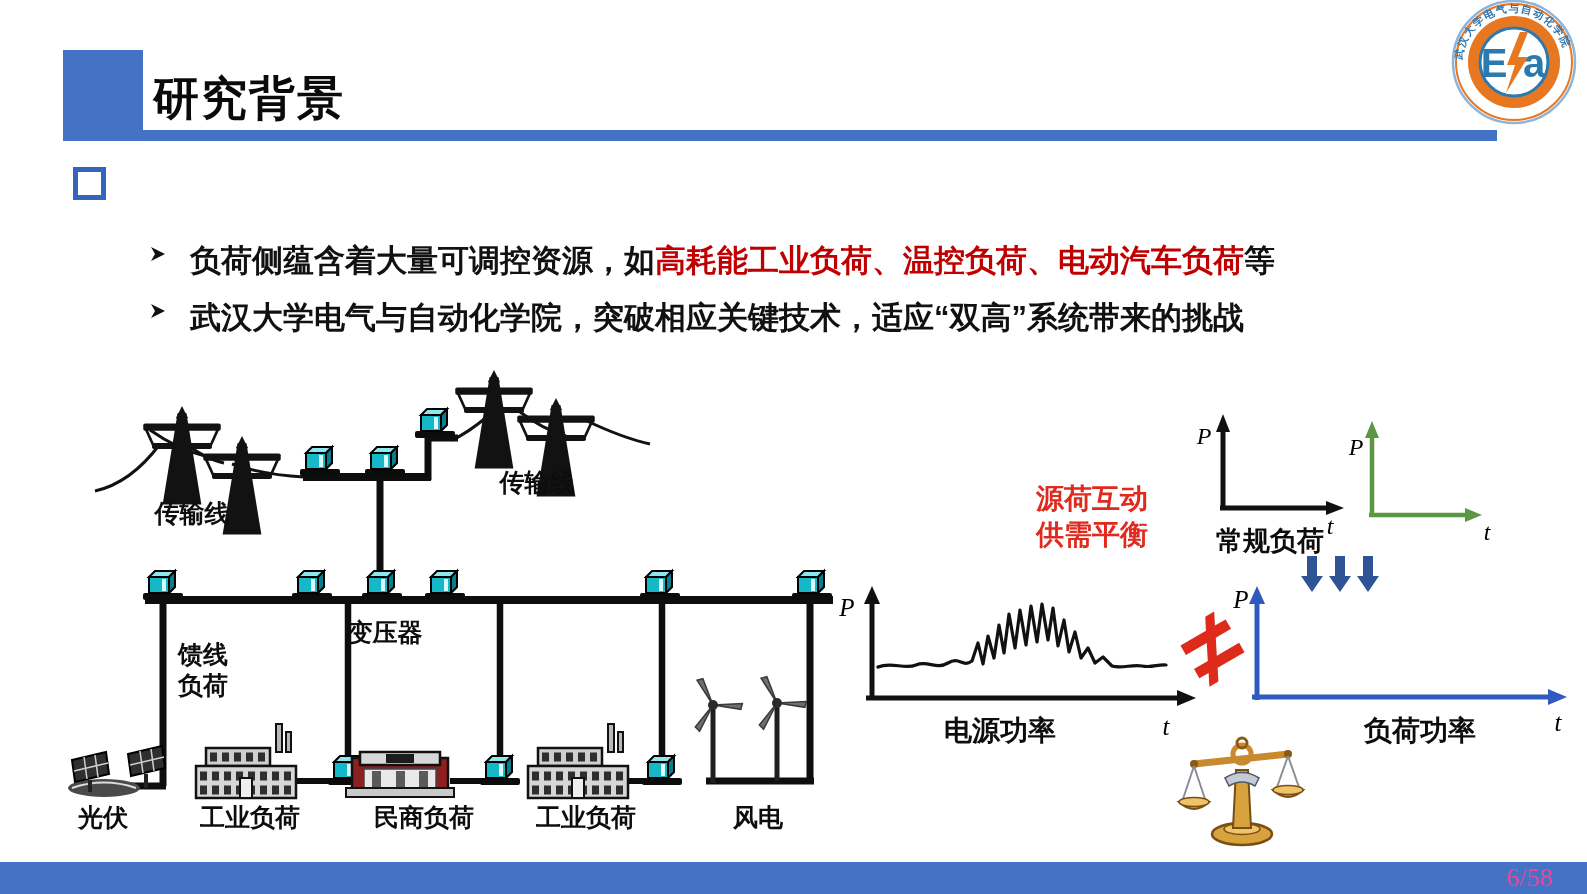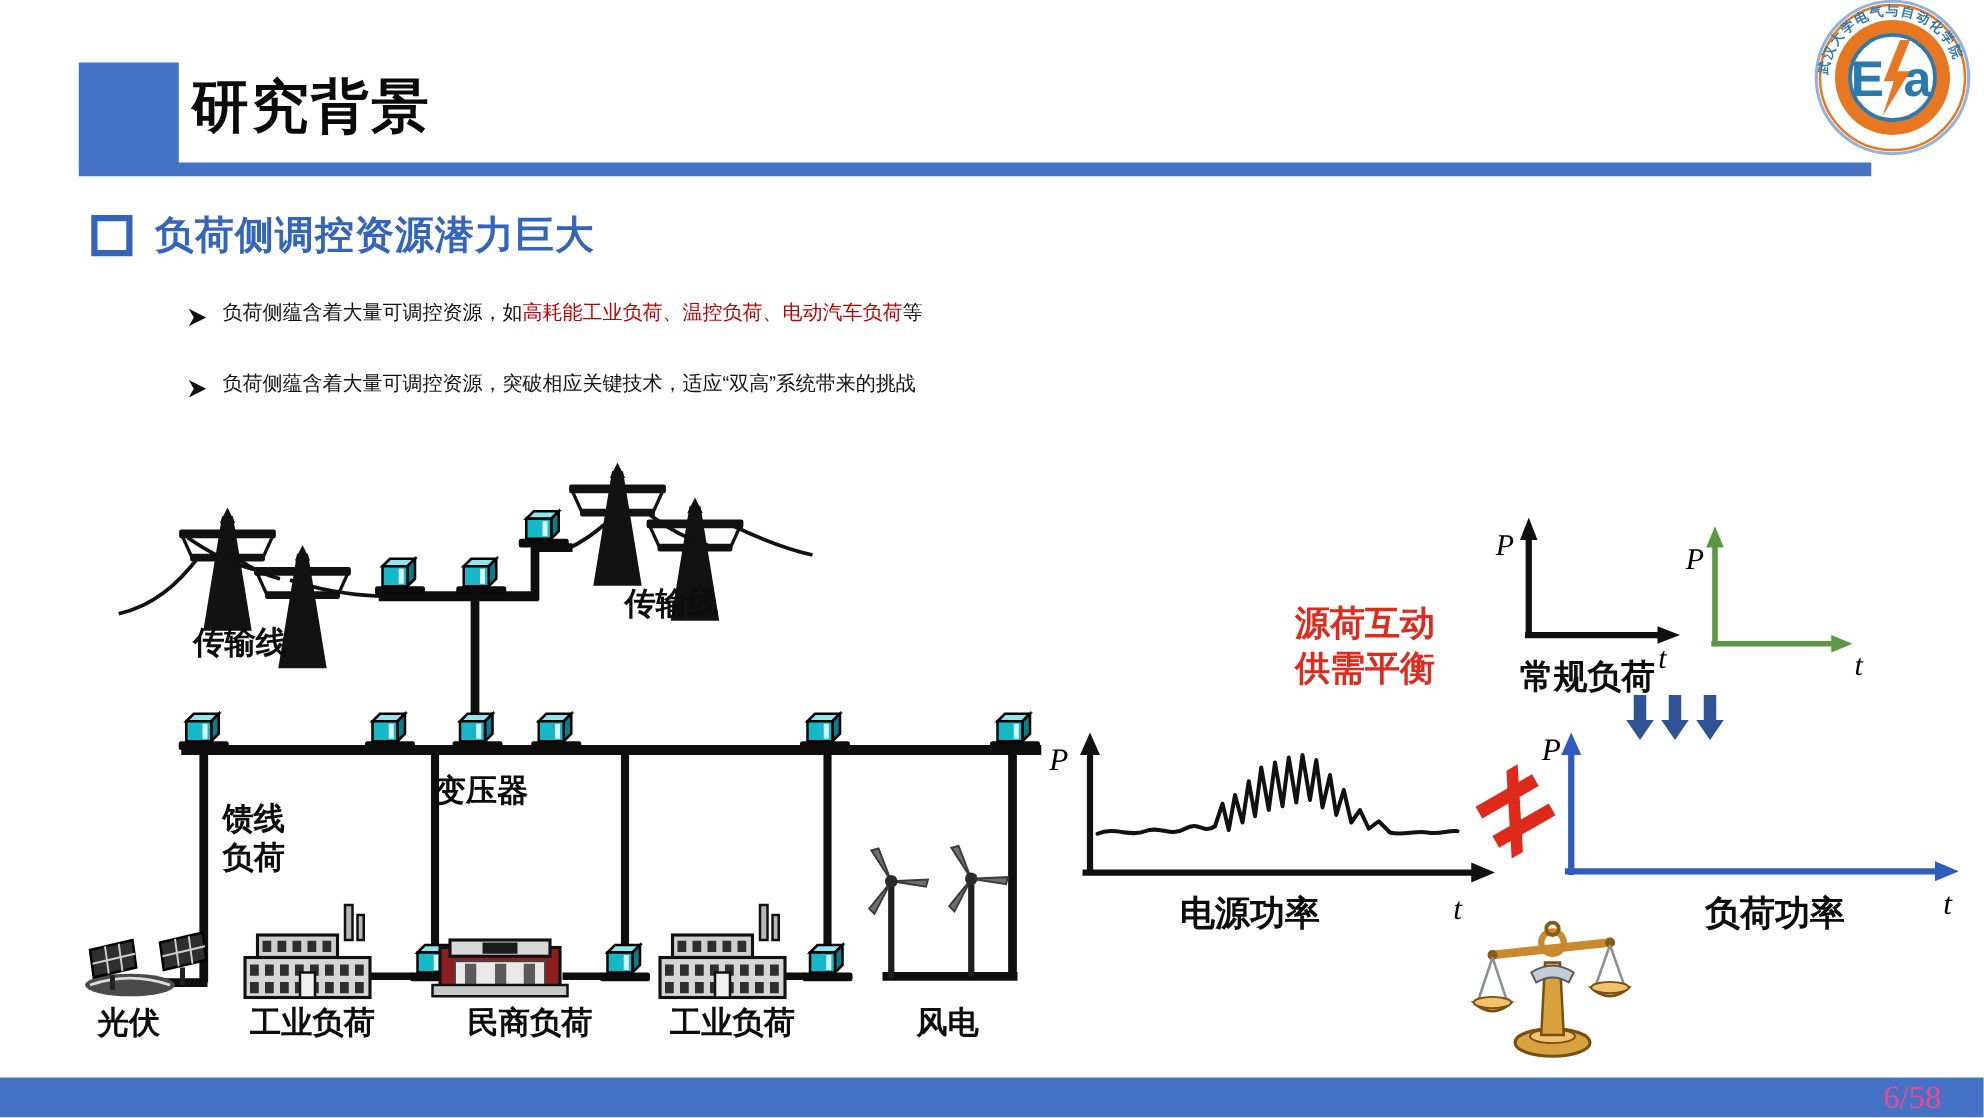"研究背景" .page-title { top: 55px -> 68px }
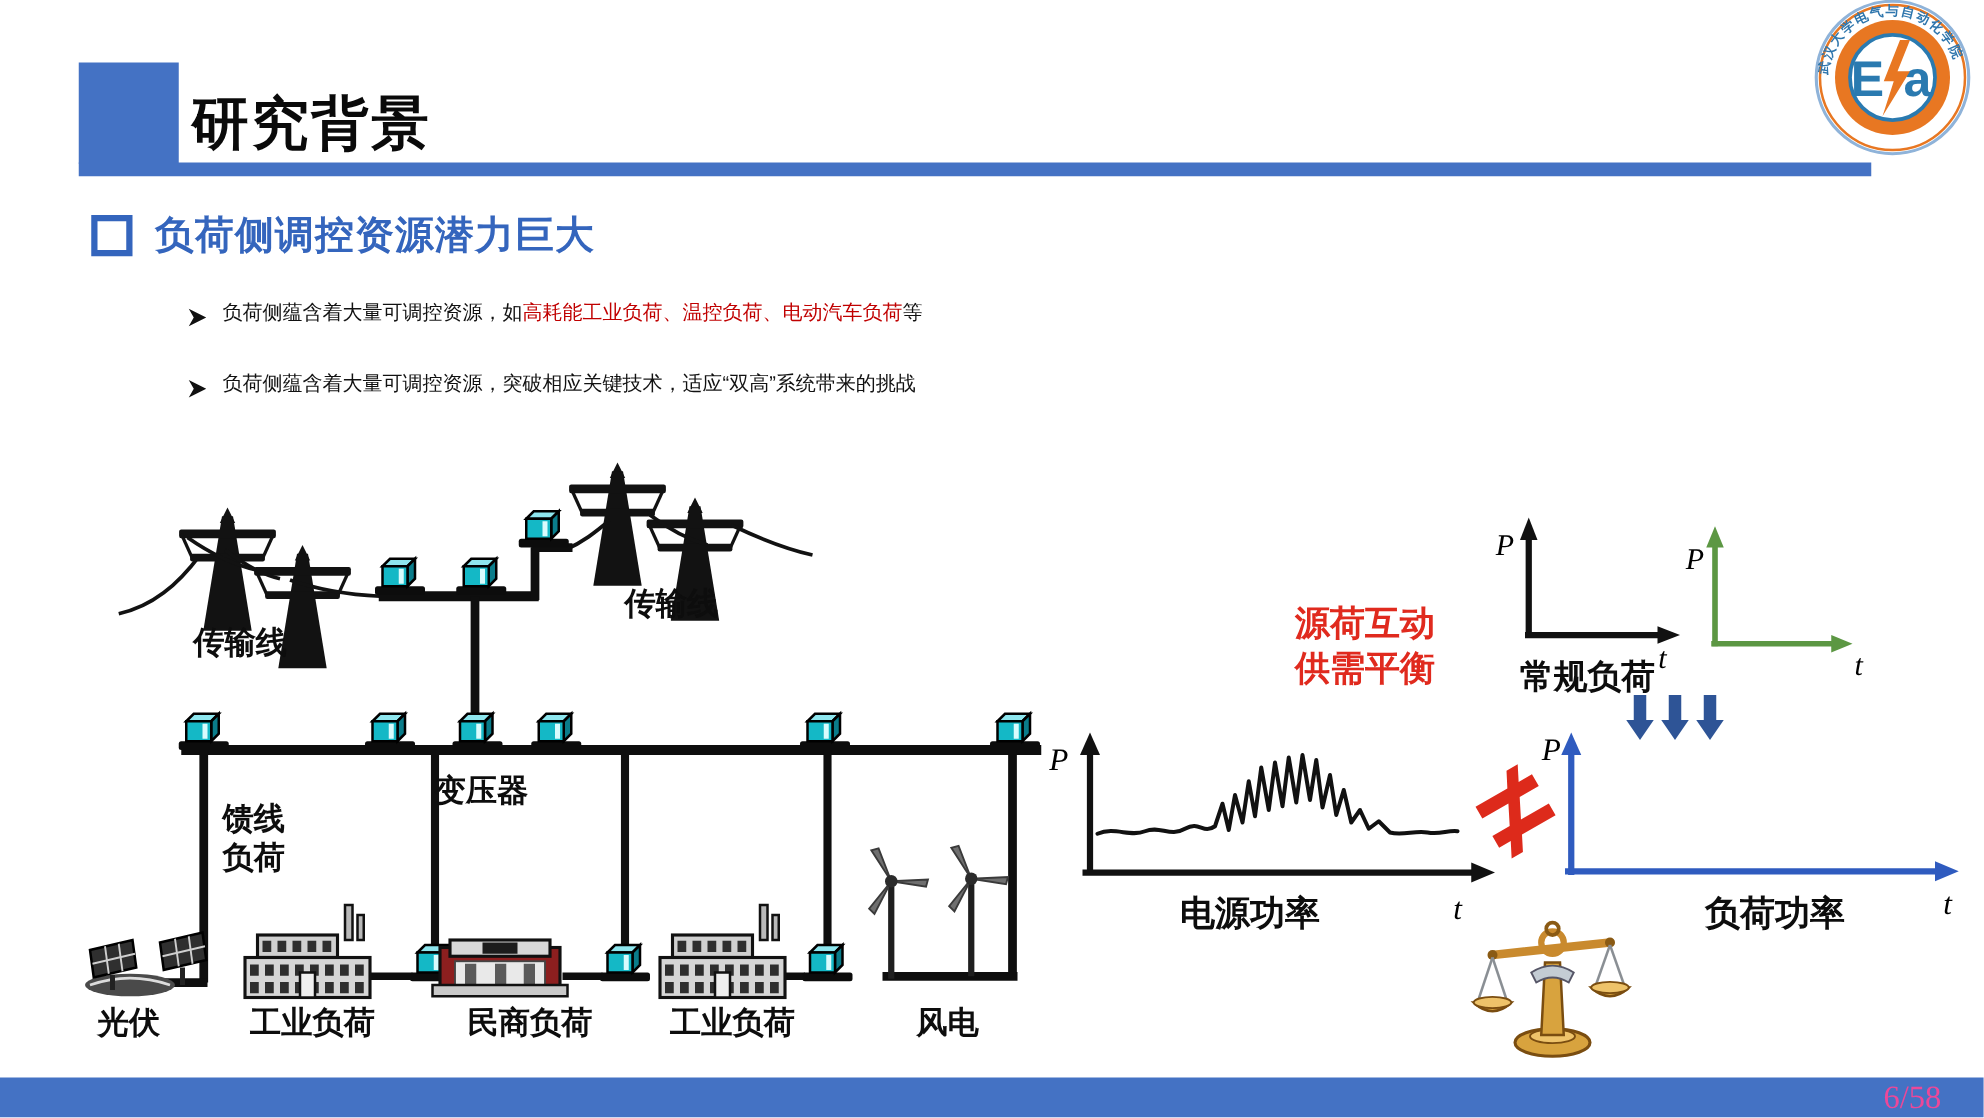"负荷侧调控资源潜力巨大" div.sec-text { html: <div>负荷侧调控资源潜力巨大</div> -> none }
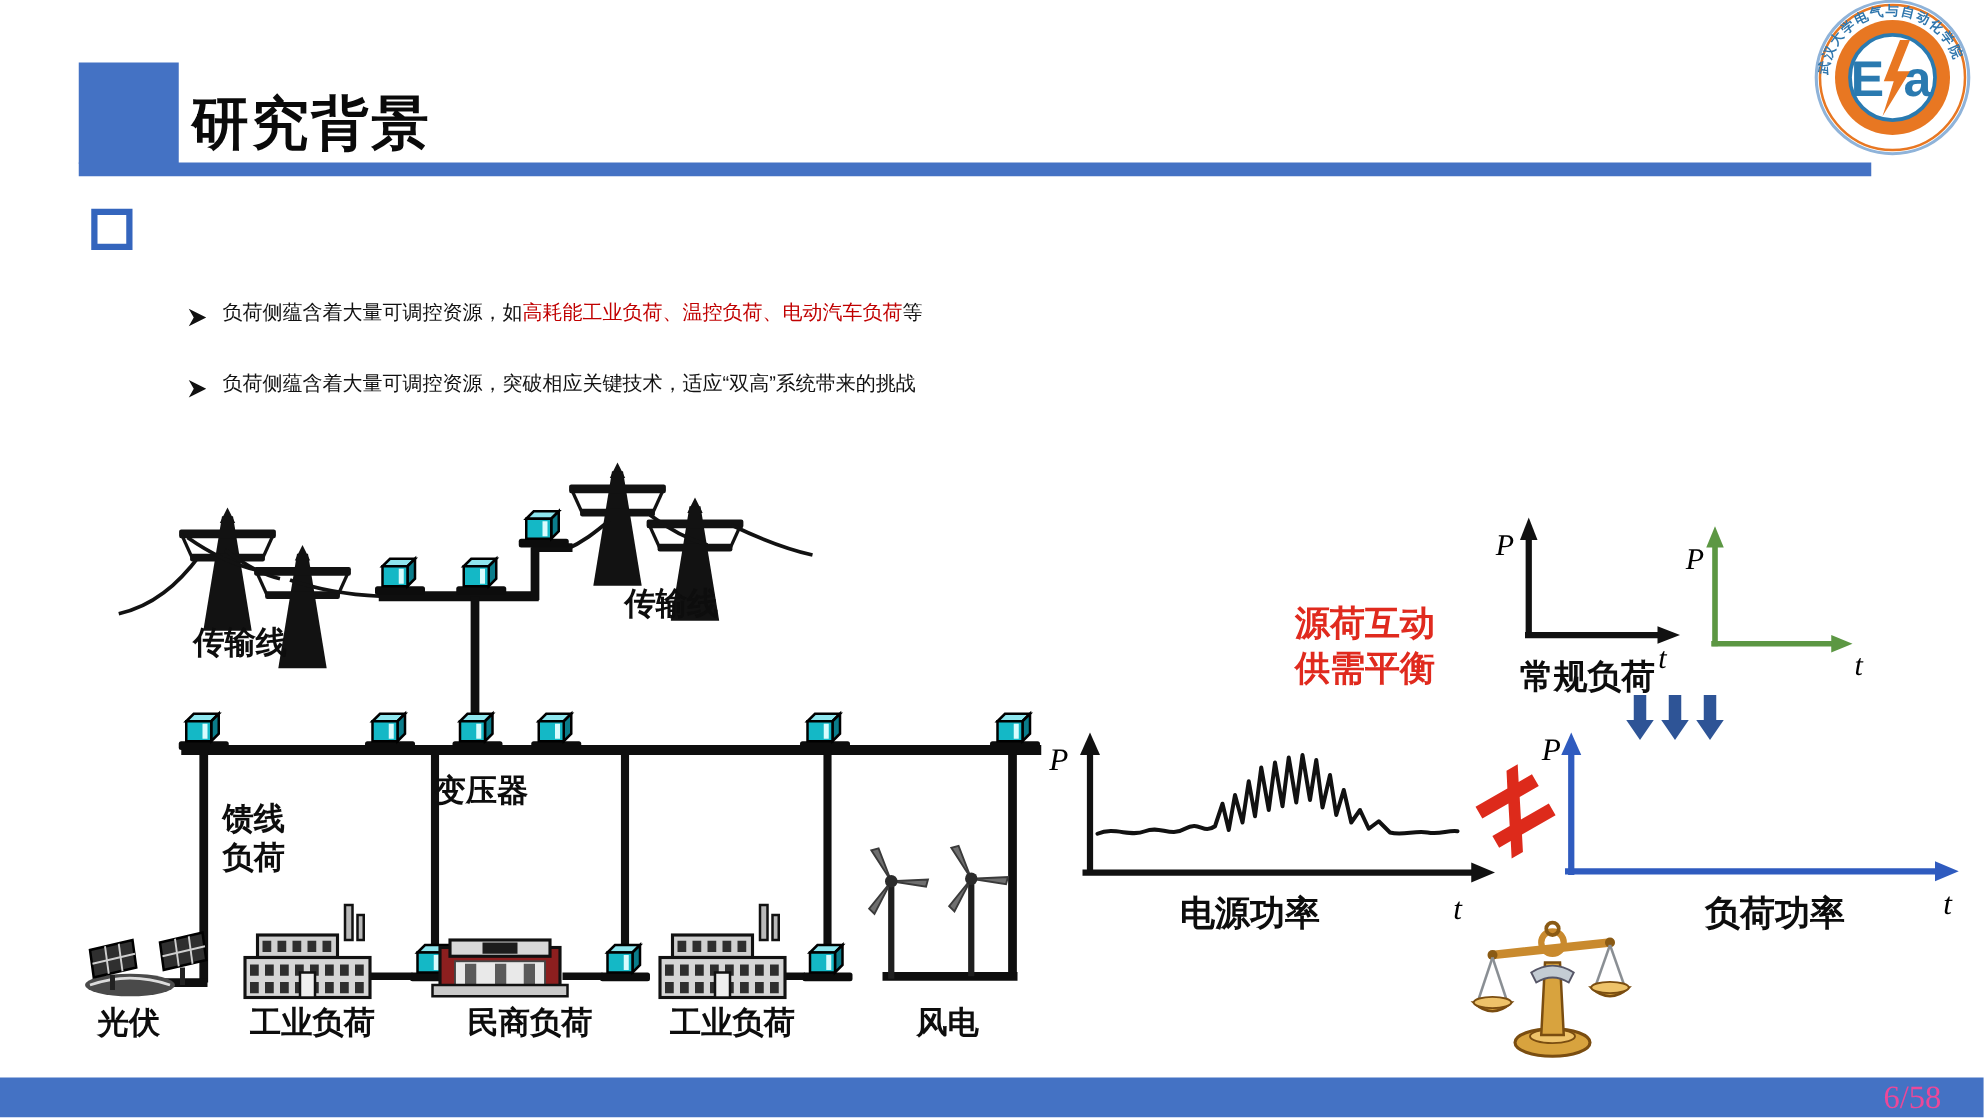"负荷侧蕴含着大量可调控资源，如高耗能工业负荷、温控负荷、电动汽车负荷等" .bullet { font-size: 16px -> 31px; font-weight: 400 -> 700; gap: none -> 12px }
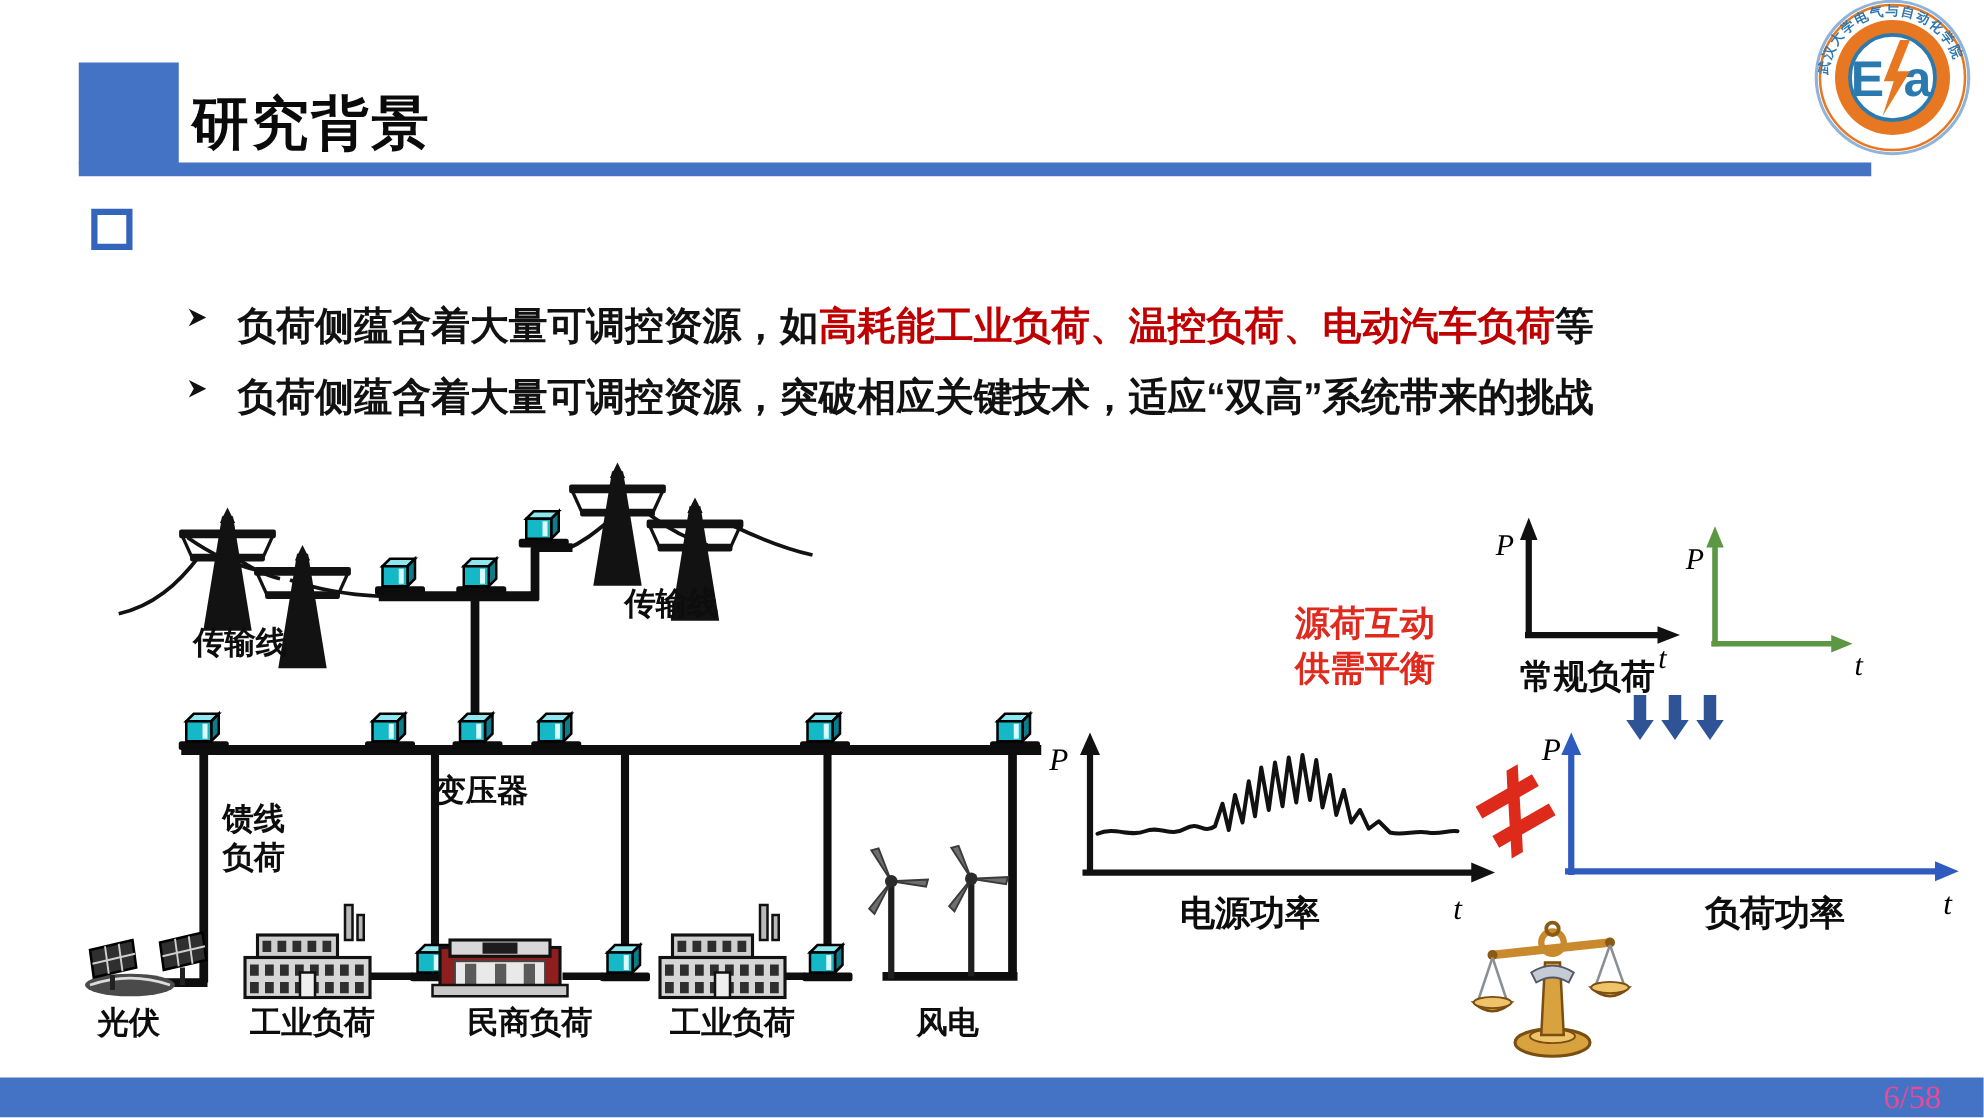"负荷侧蕴含着大量可调控资源，突破相应关键技术，适应“双高”系统带来的挑战" span { text: 负荷侧蕴含着大量可调控资源 -> 武汉大学电气与自动化学院 }
